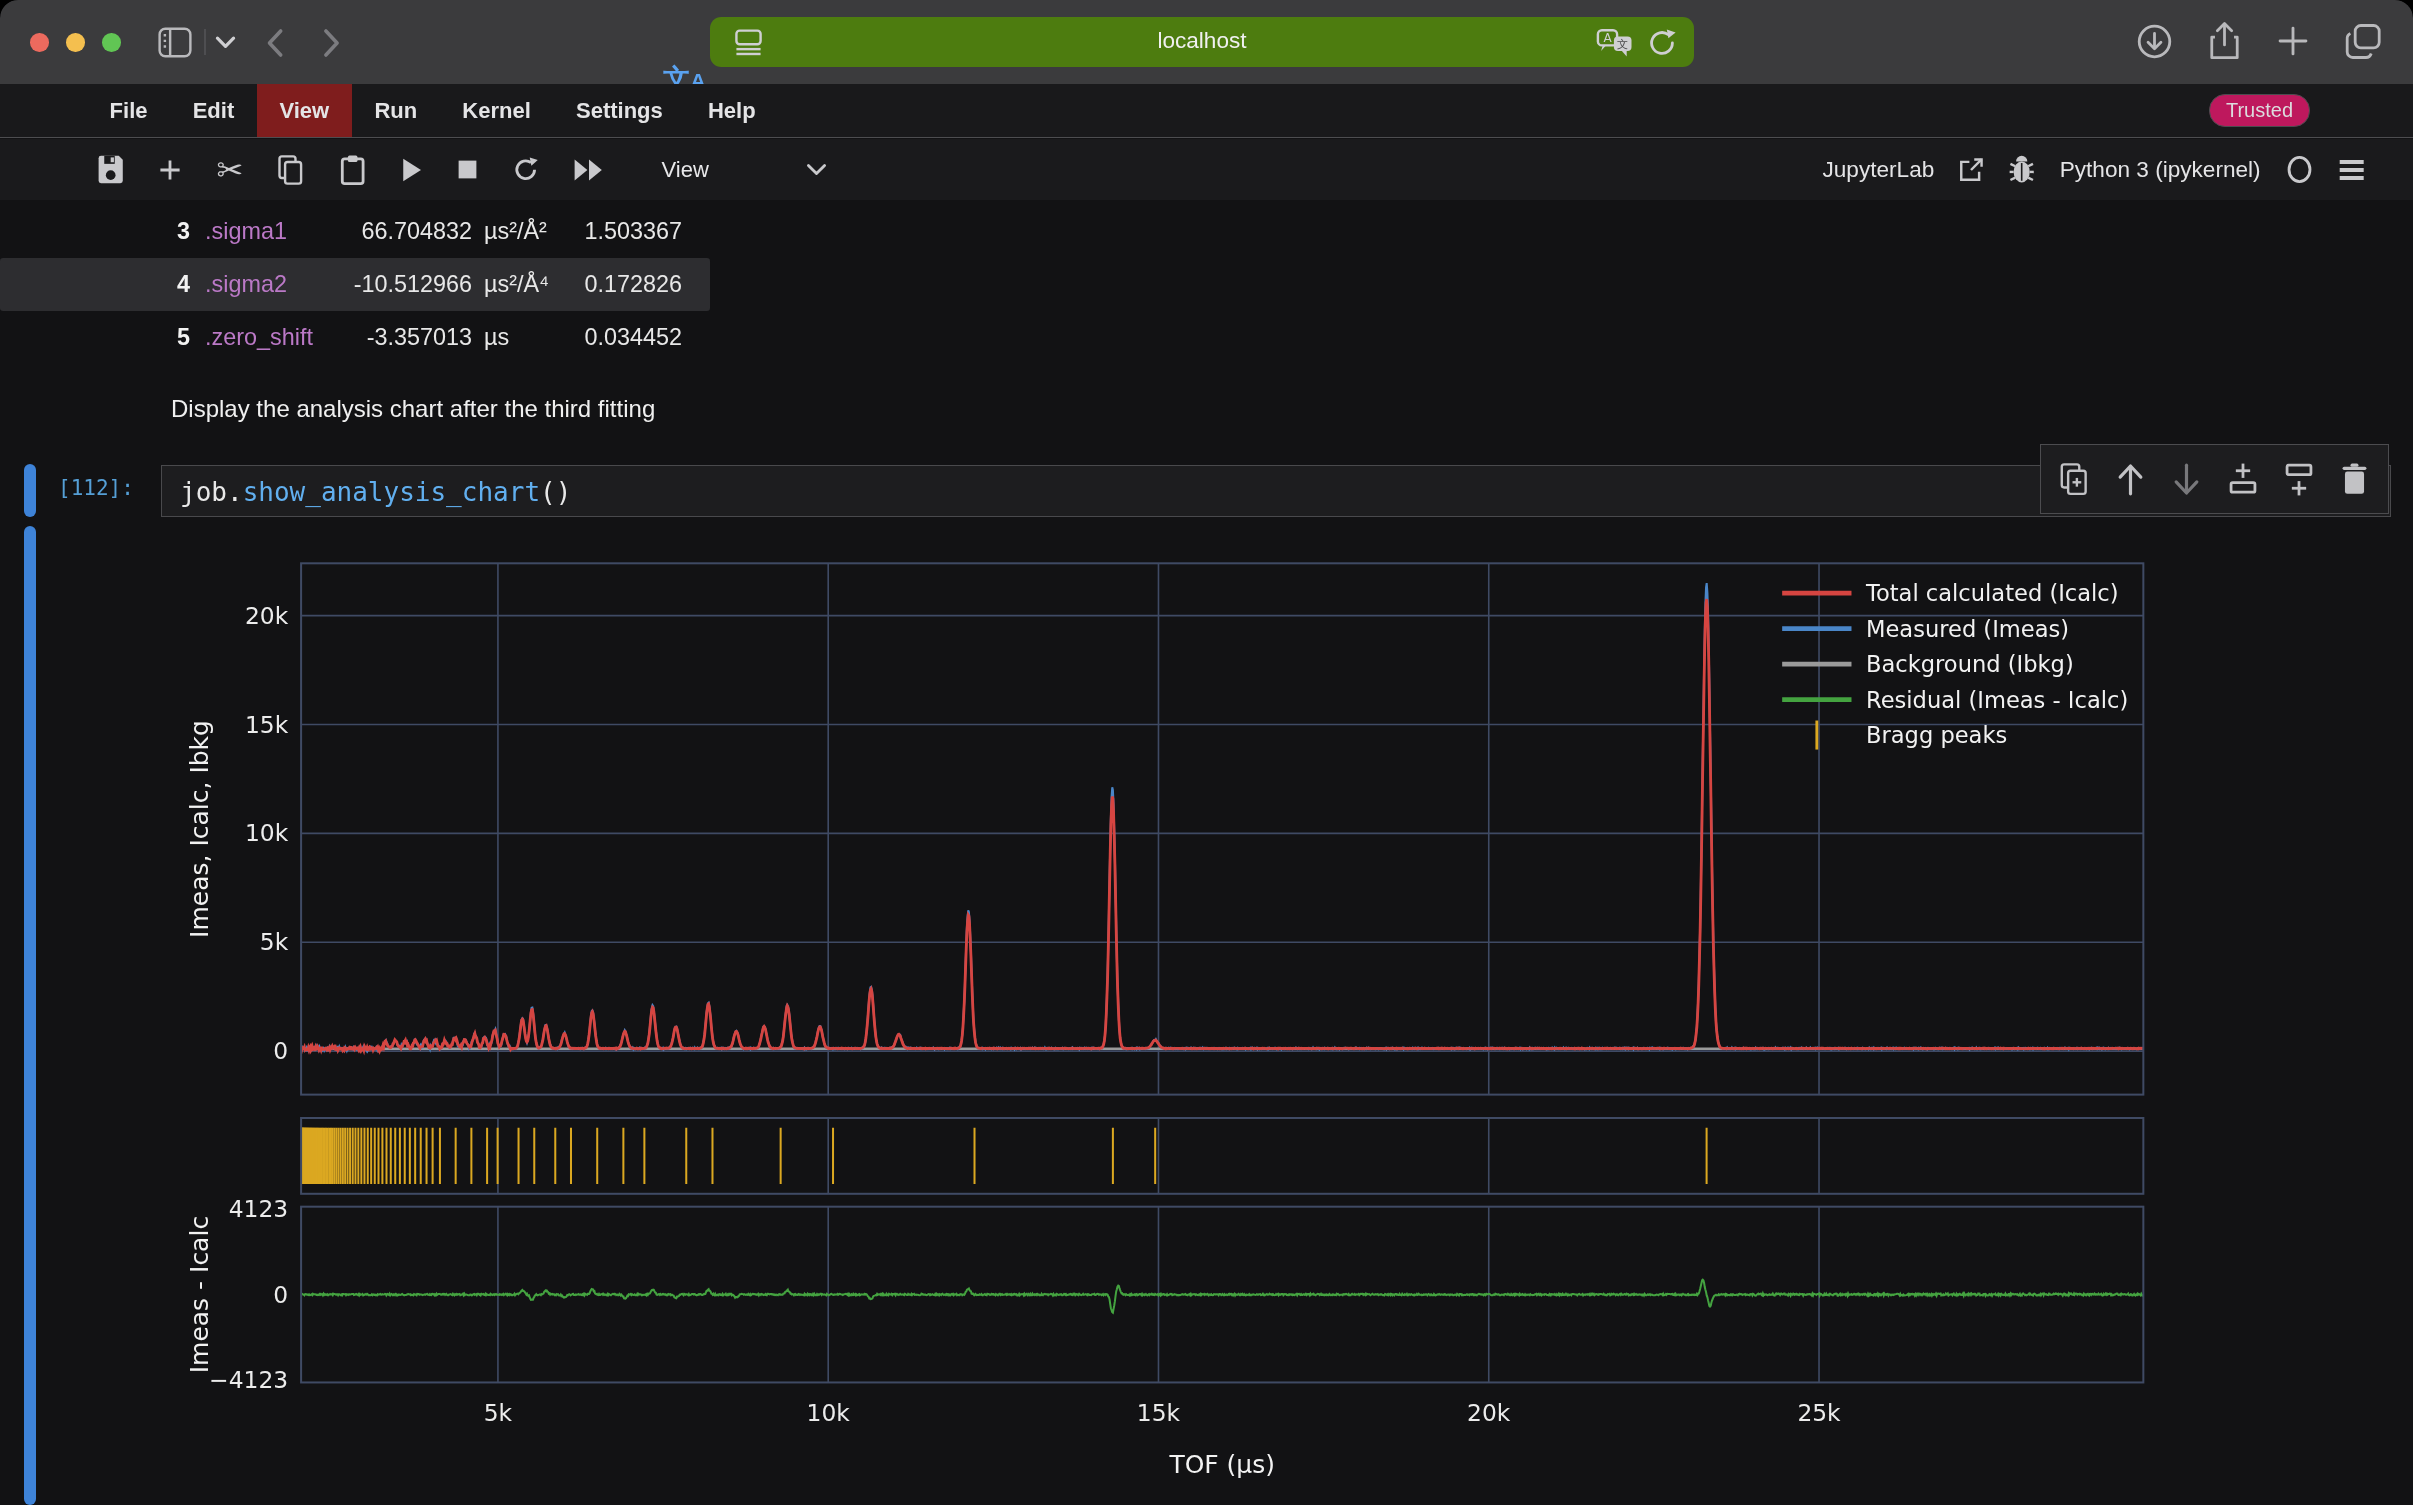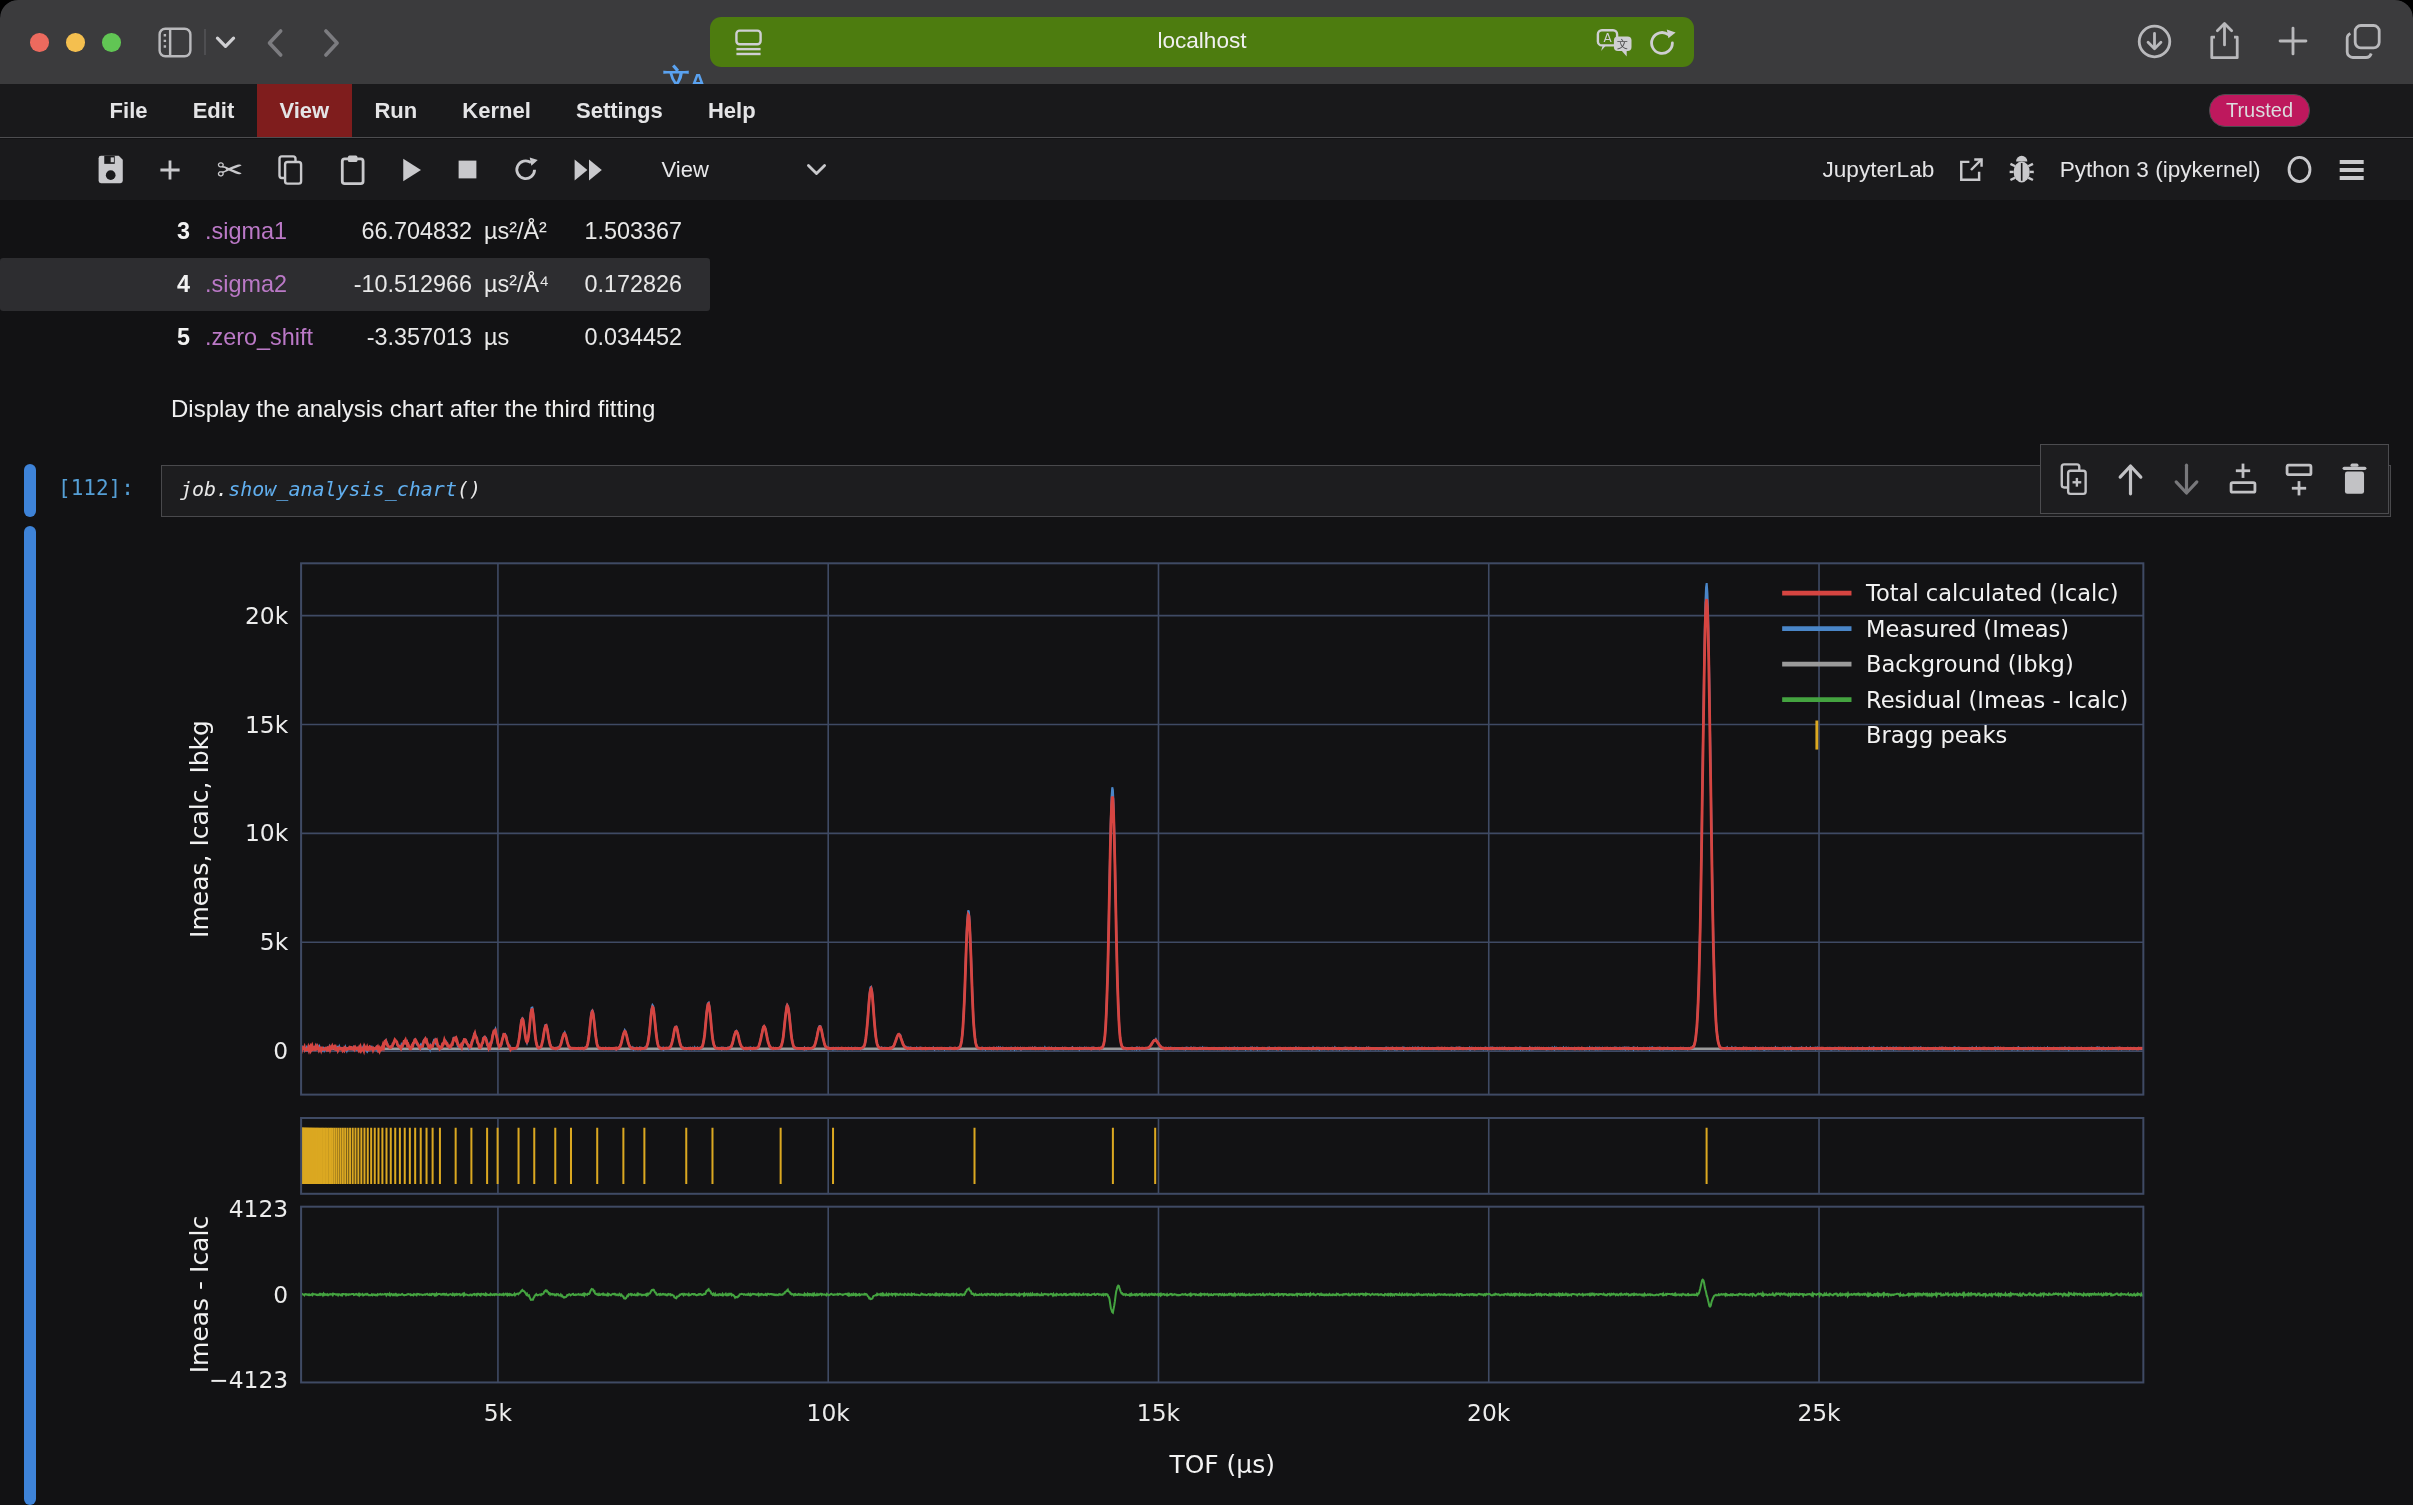"job.show_analysis_chart()" #cell-code { font-size: 20px -> 26px; font-style: italic -> none }
